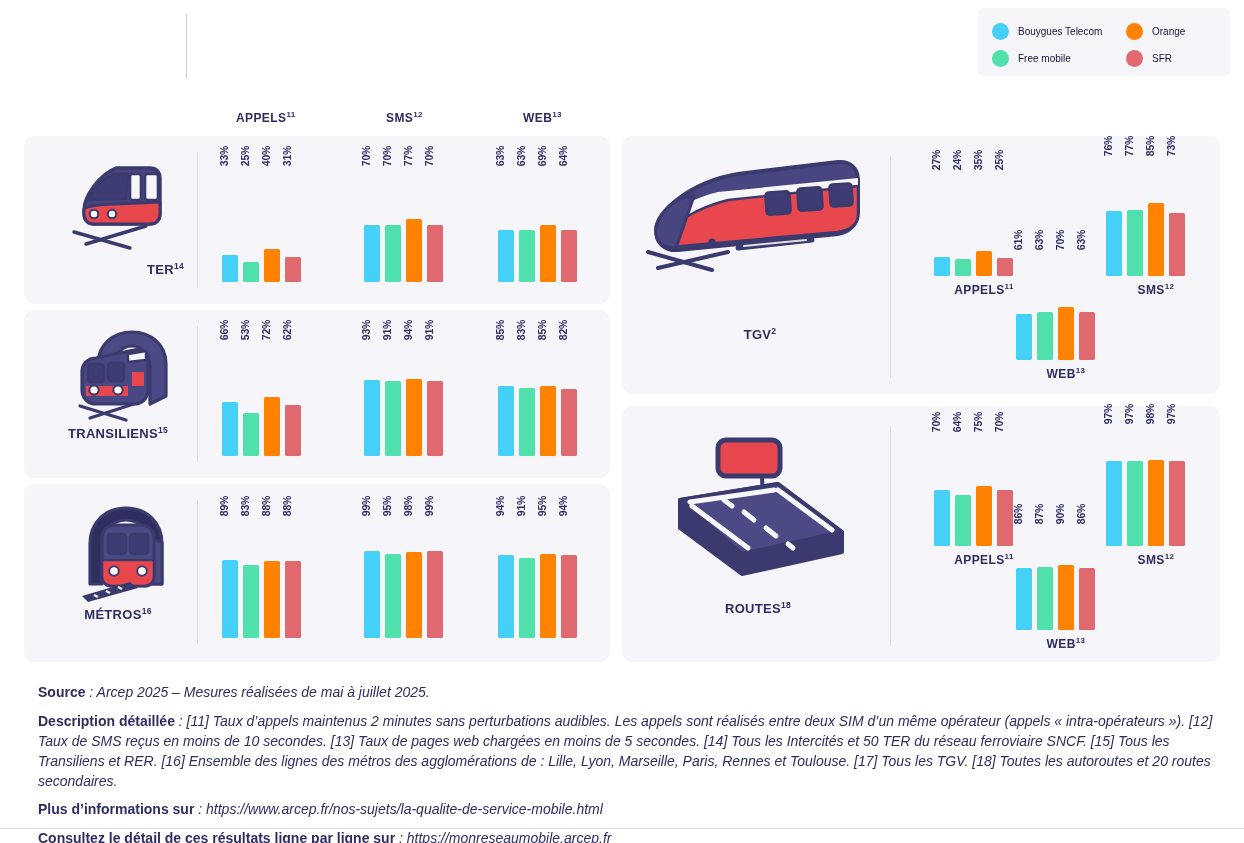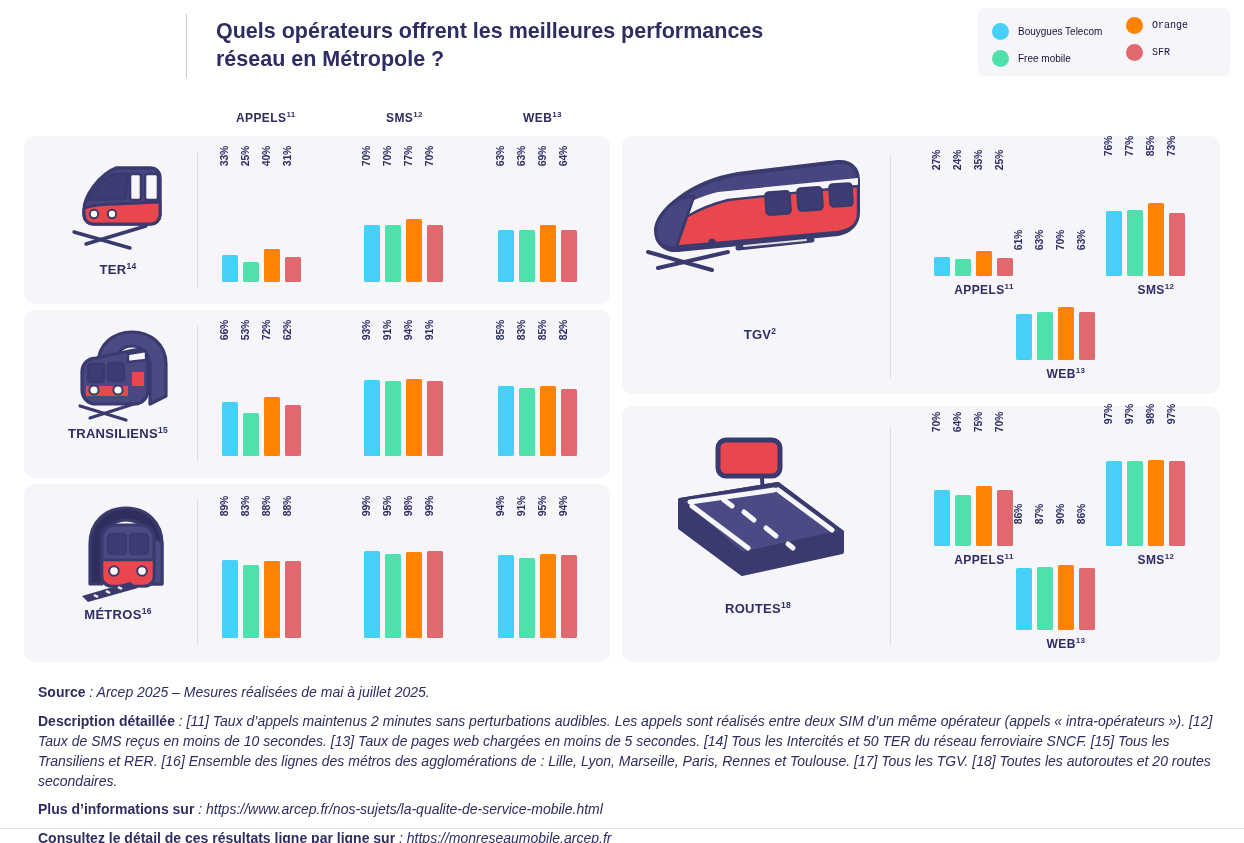"Quels opérateurs offrent les meilleures" div { html: <div>Quels opérateurs offrent les meilleures performances réseau en Métropole ?</div> -> none }
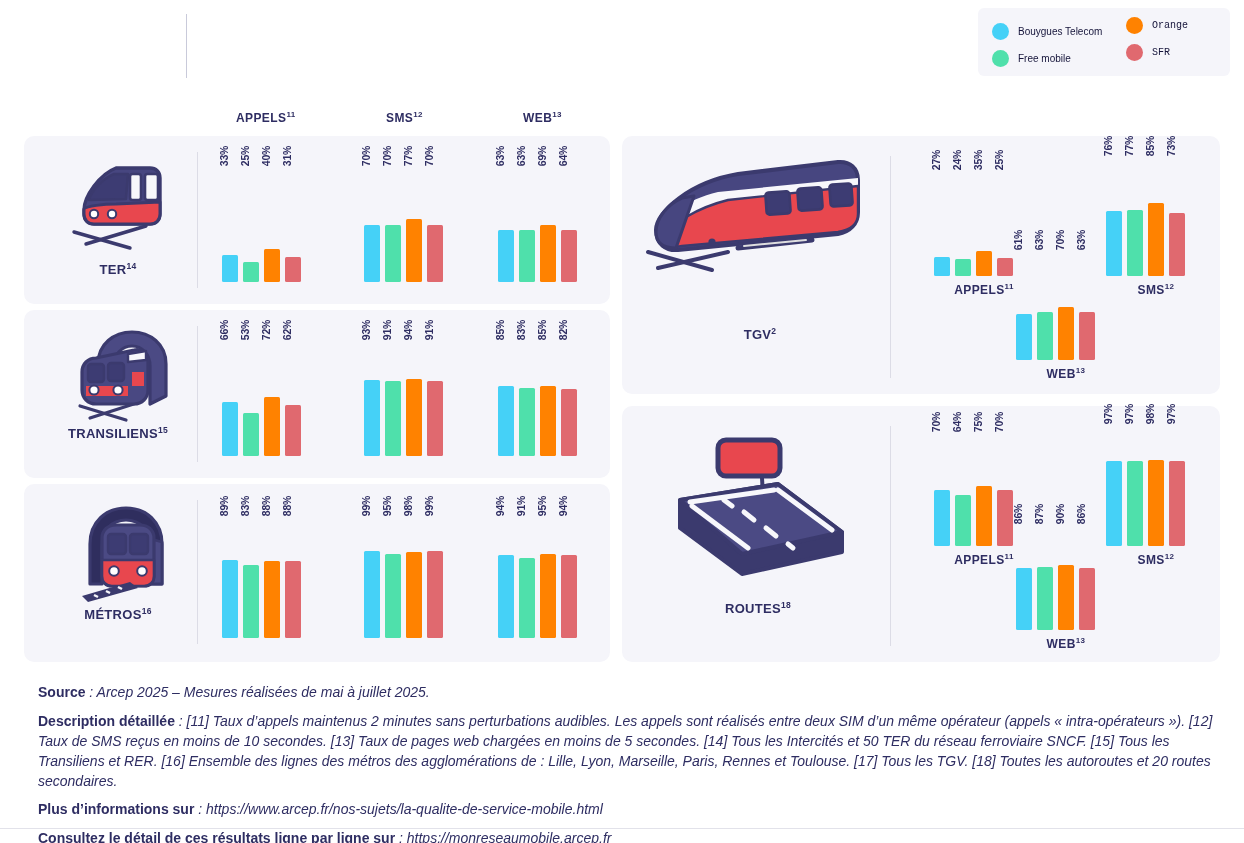"Orange" .legend-col.c2 { font-family: Liberation Mono, monospace -> none; top: 5px -> 11px }
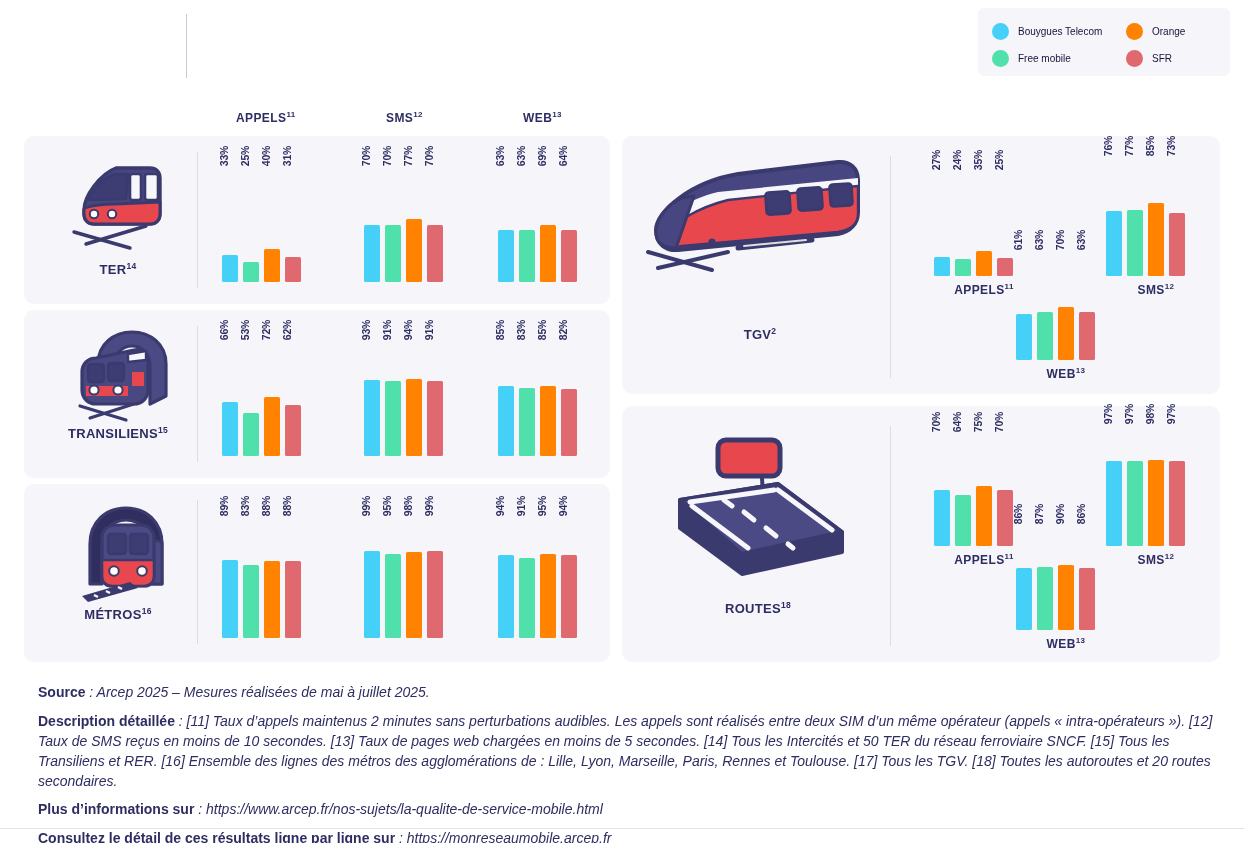"TER14" div.icon-caption { text-align: none -> right }
